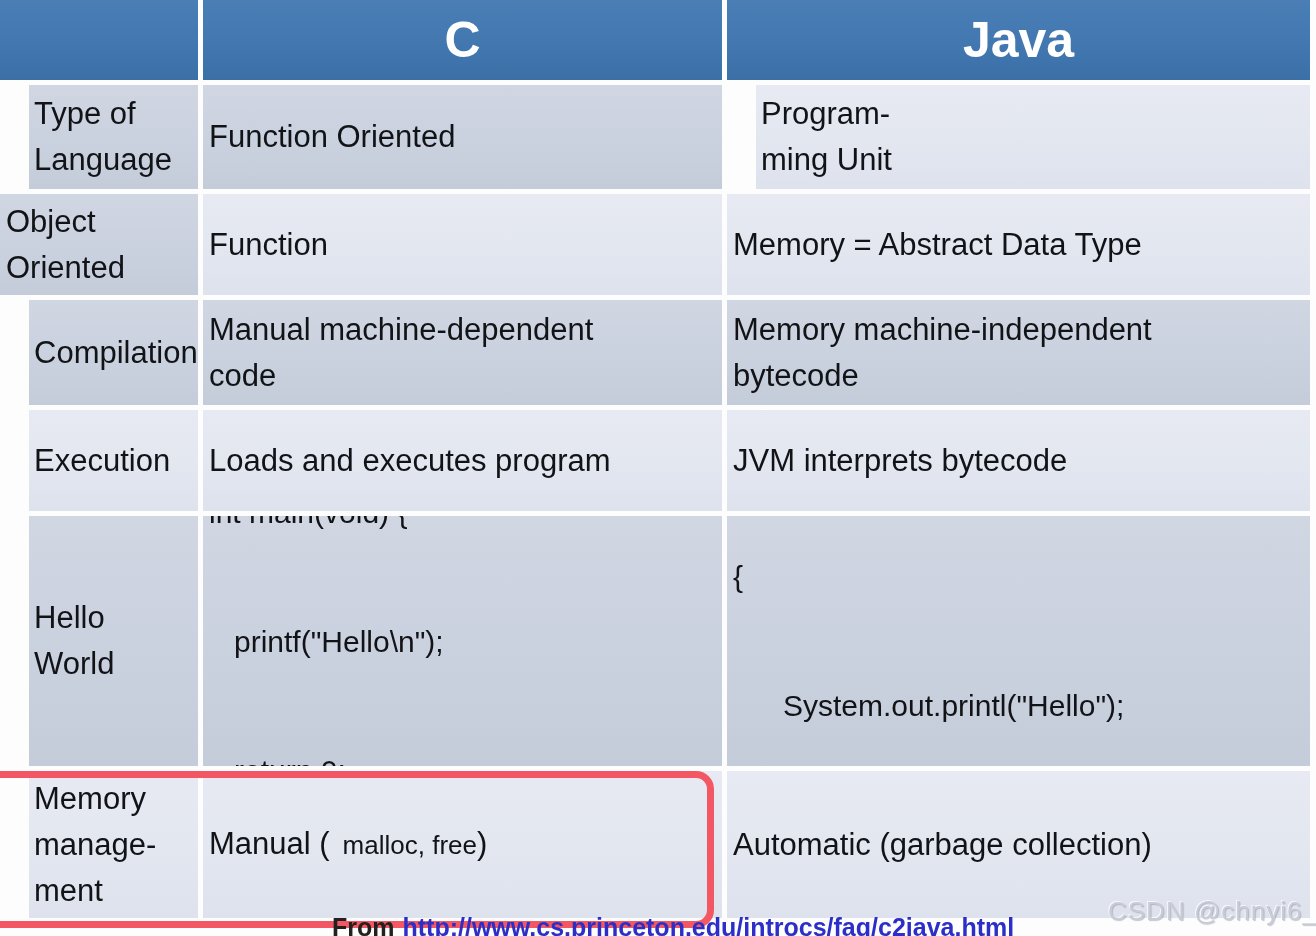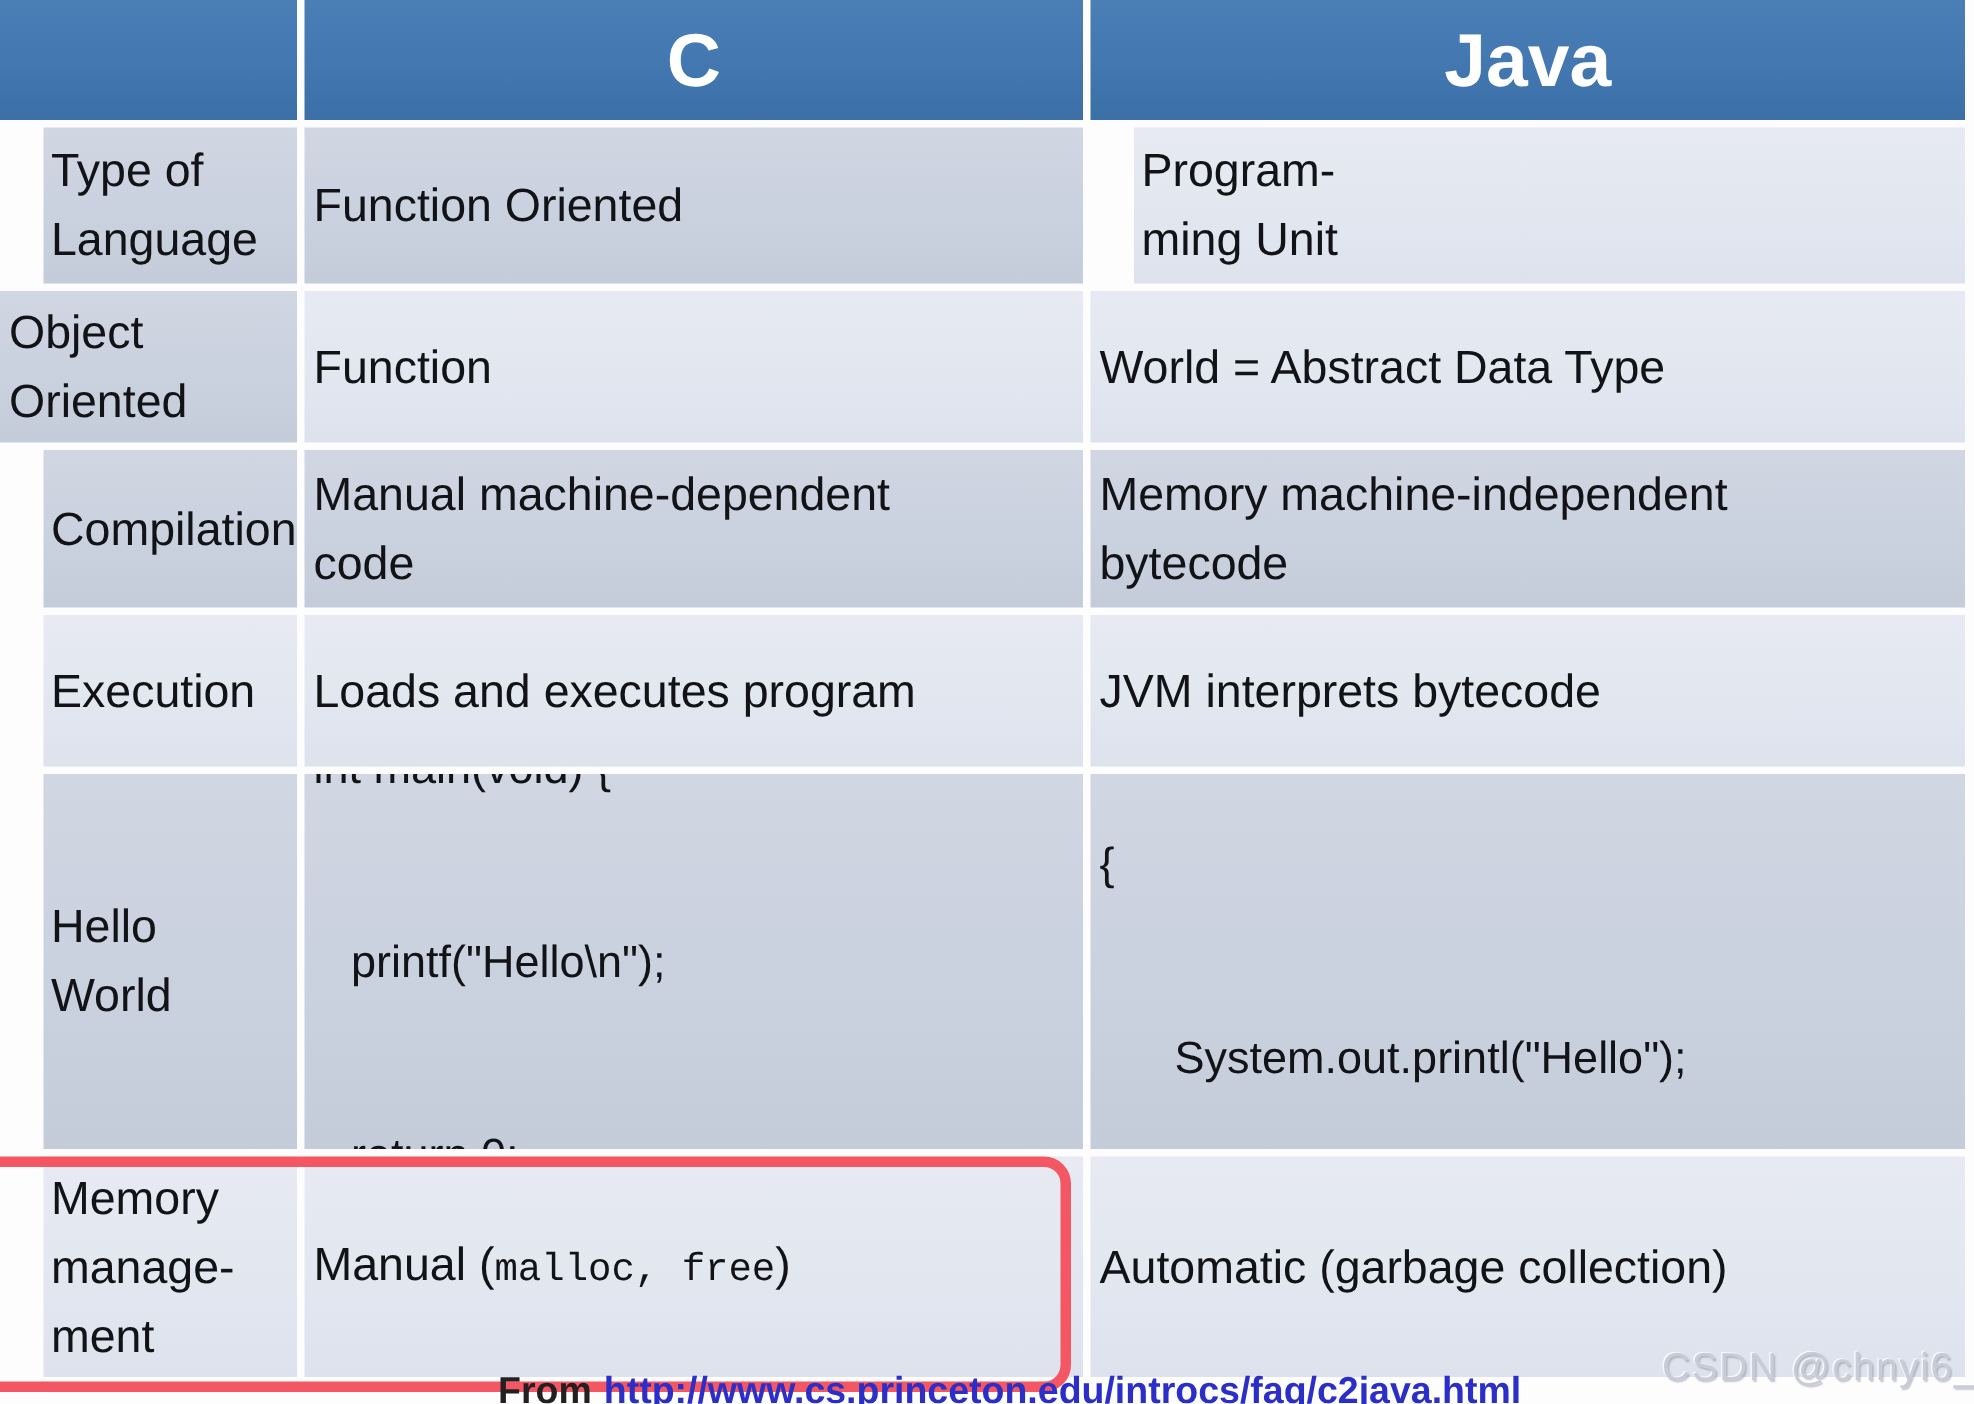"World = Abstract Data Type" div { text: World -> Memory }
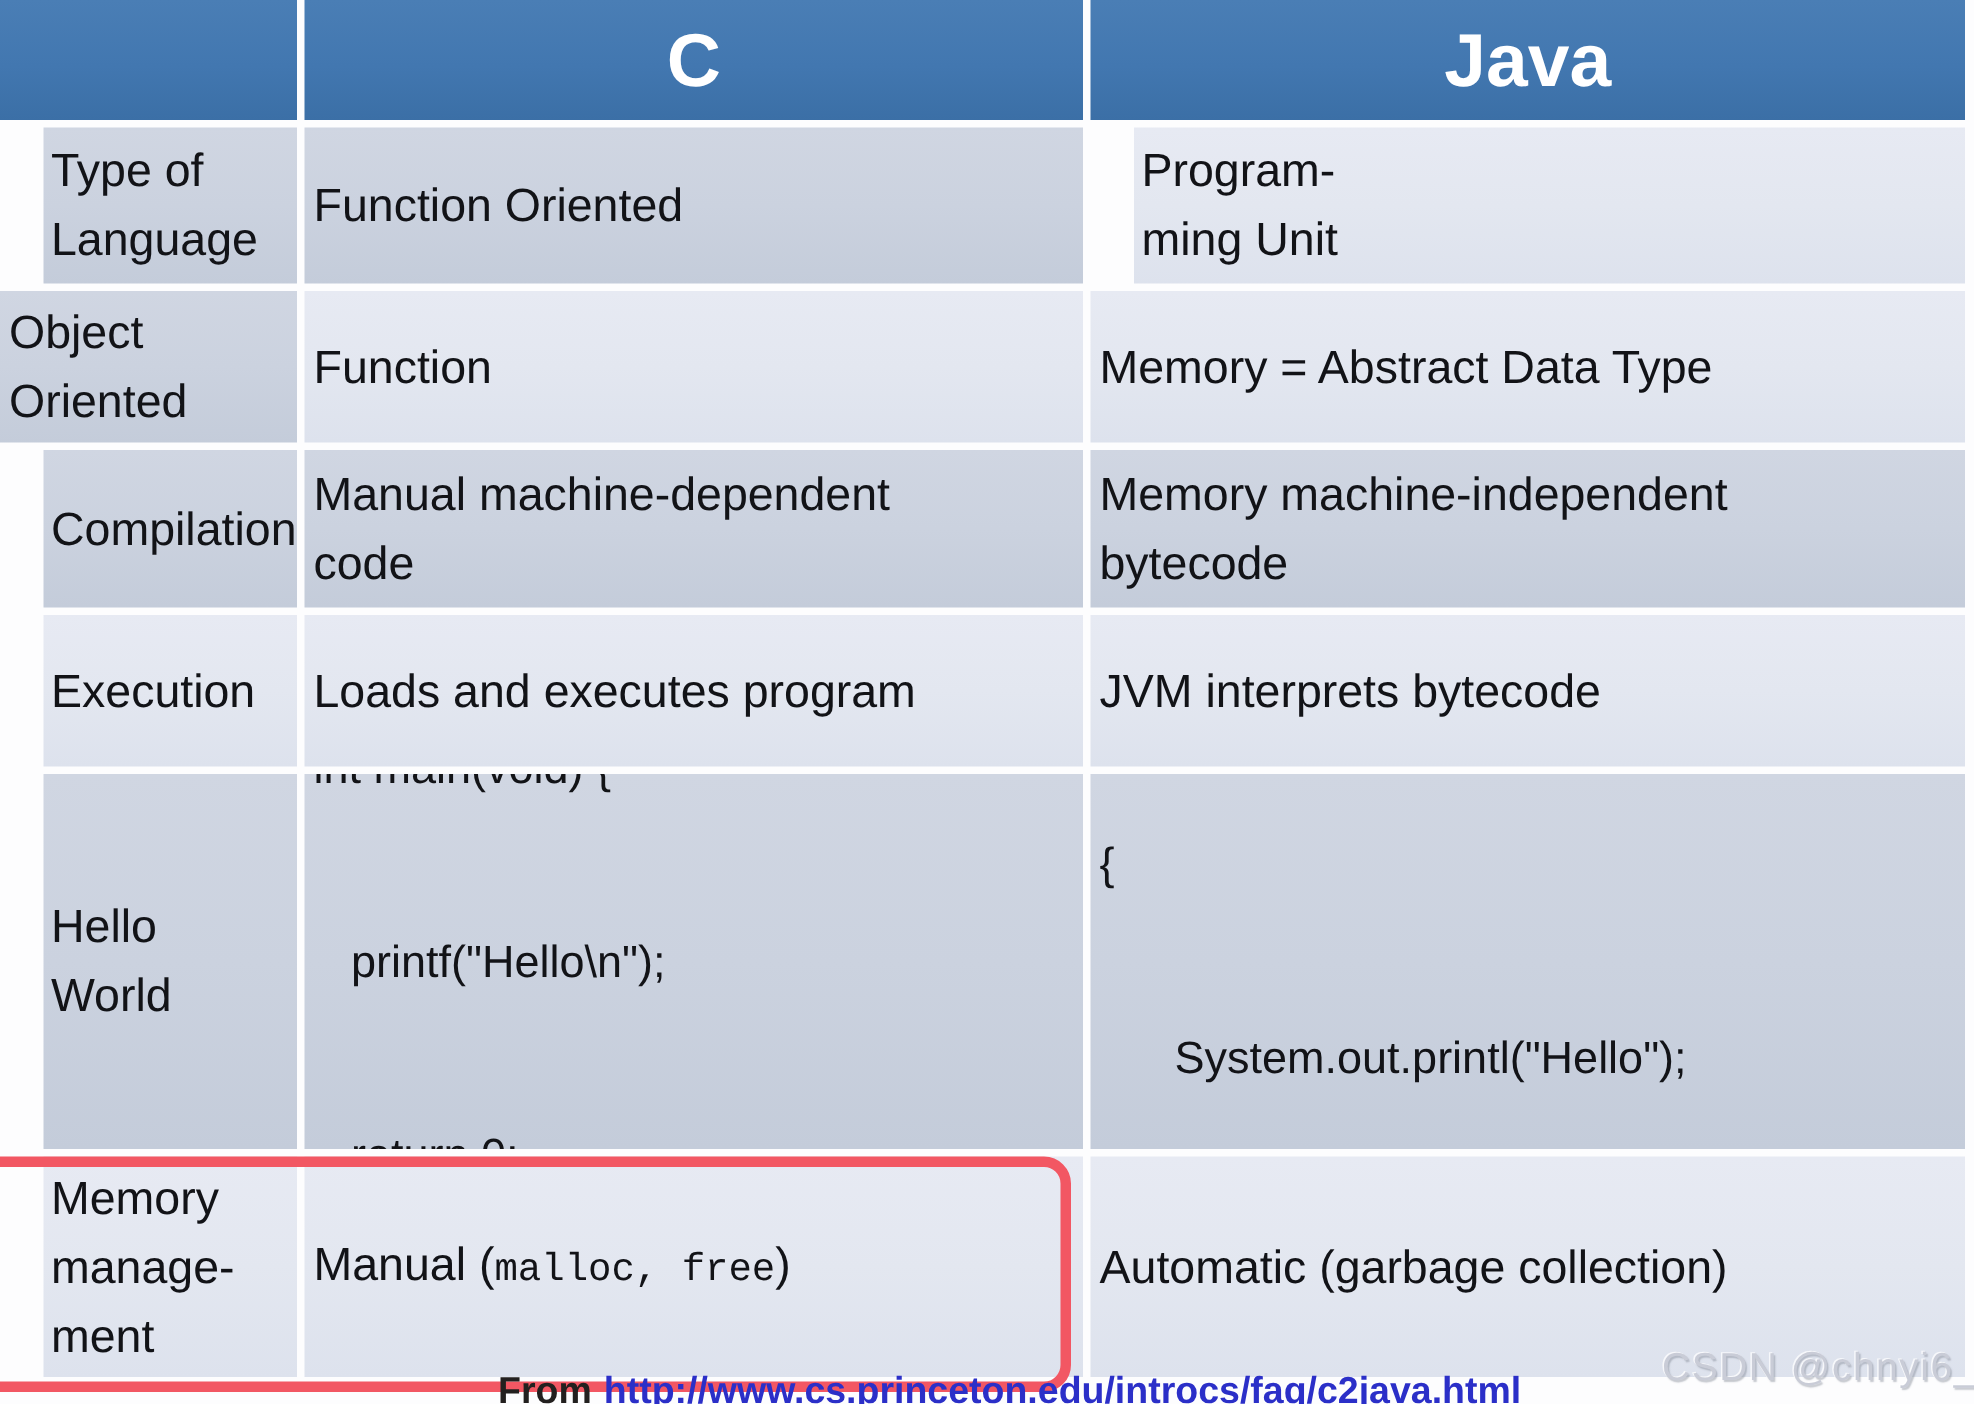"malloc, free" .mono { font-family: Liberation Mono, monospace -> Liberation Sans, sans-serif; margin-left: none -> 13px }
